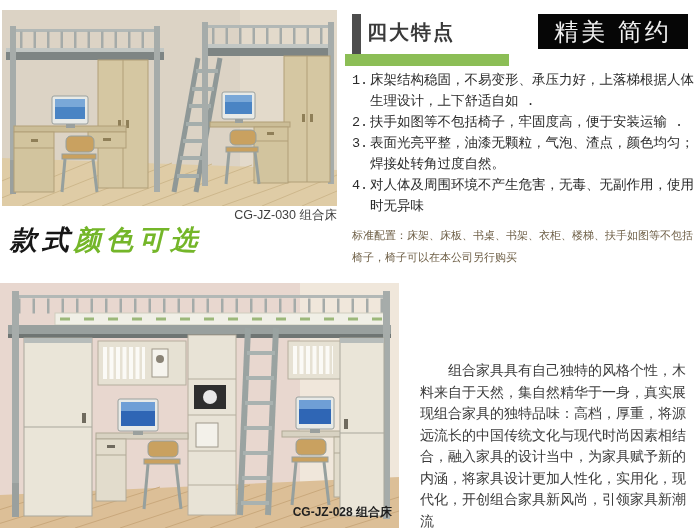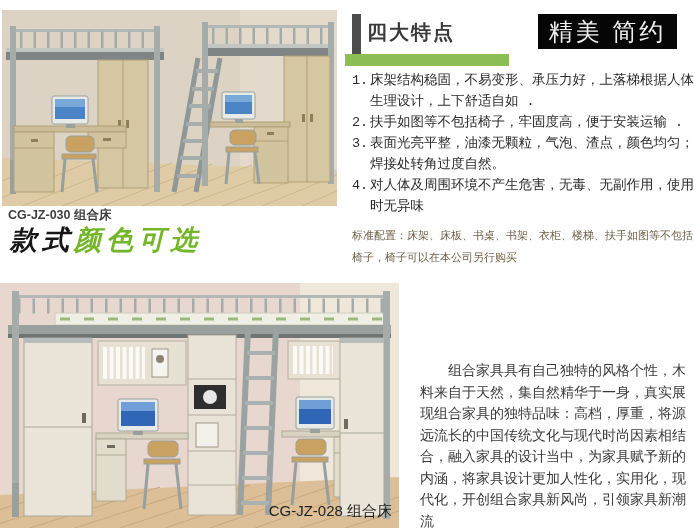"精美 简约" .hdr-badge { width: 139px -> 150px }
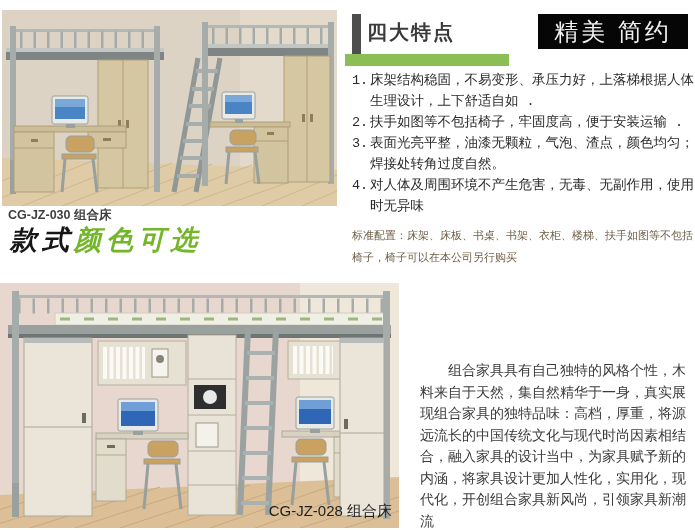"CG-JZ-030 组合床" .caption-top { font-weight: bold -> none; left: 8px -> 2px; text-align: none -> right }
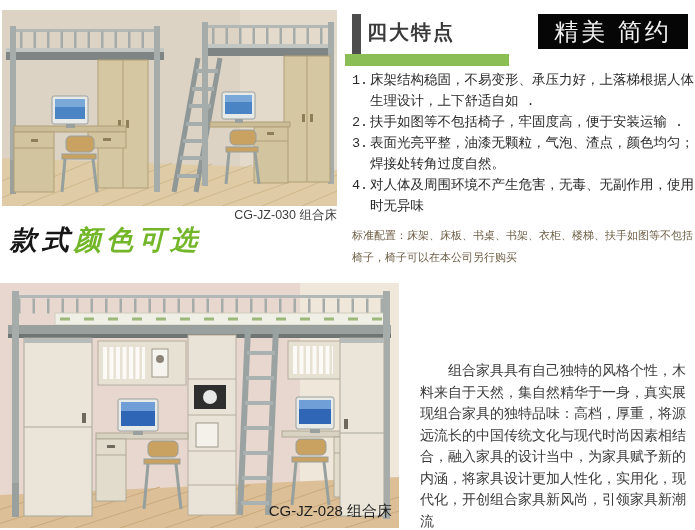"CG-JZ-028 组合床" .caption-bottom { font-size: 15px -> 12px; font-weight: none -> bold }
